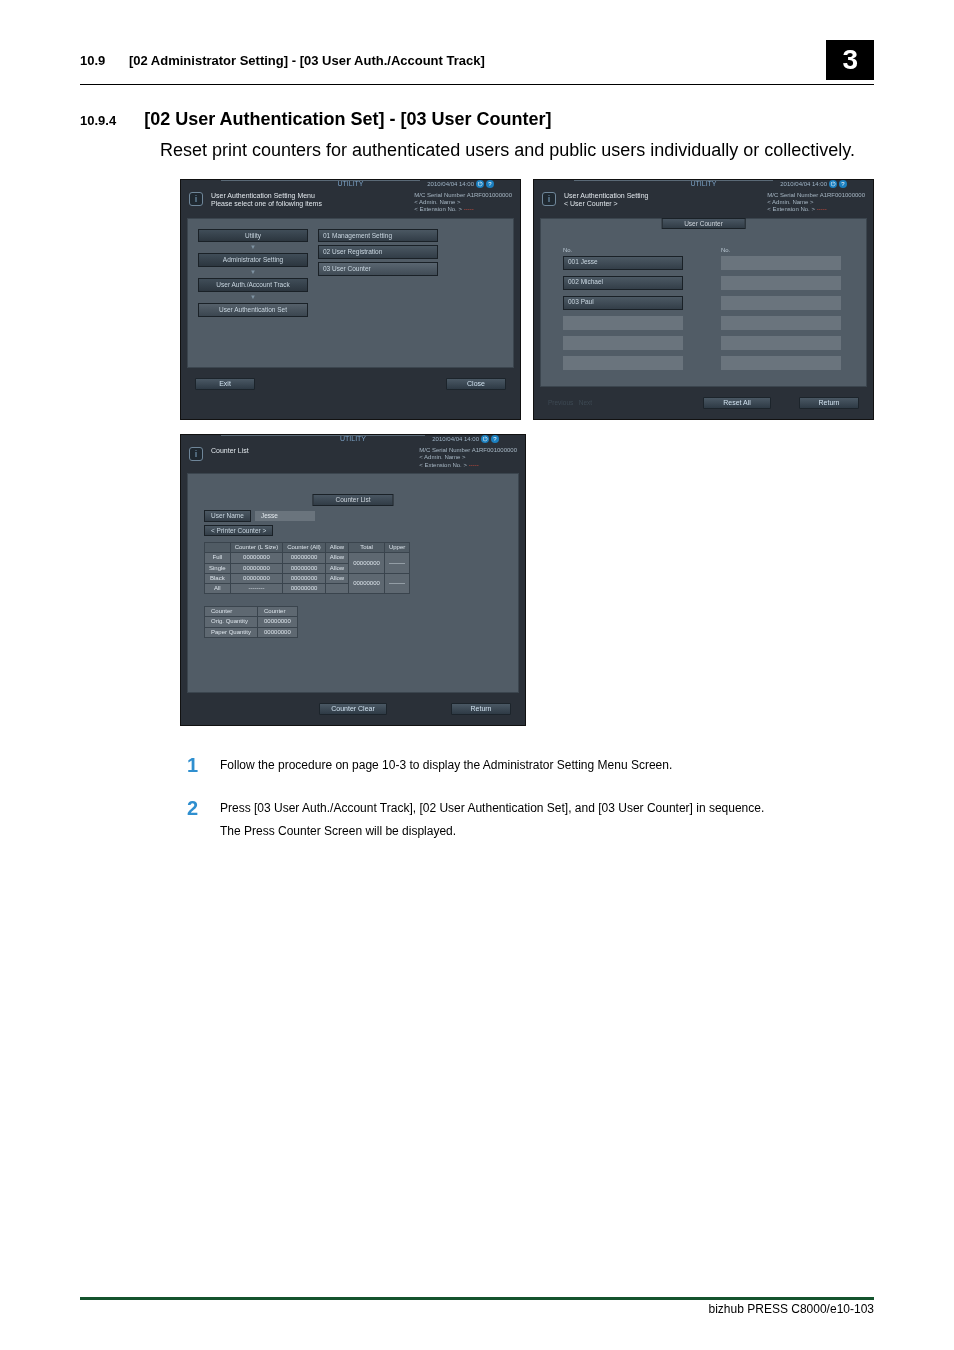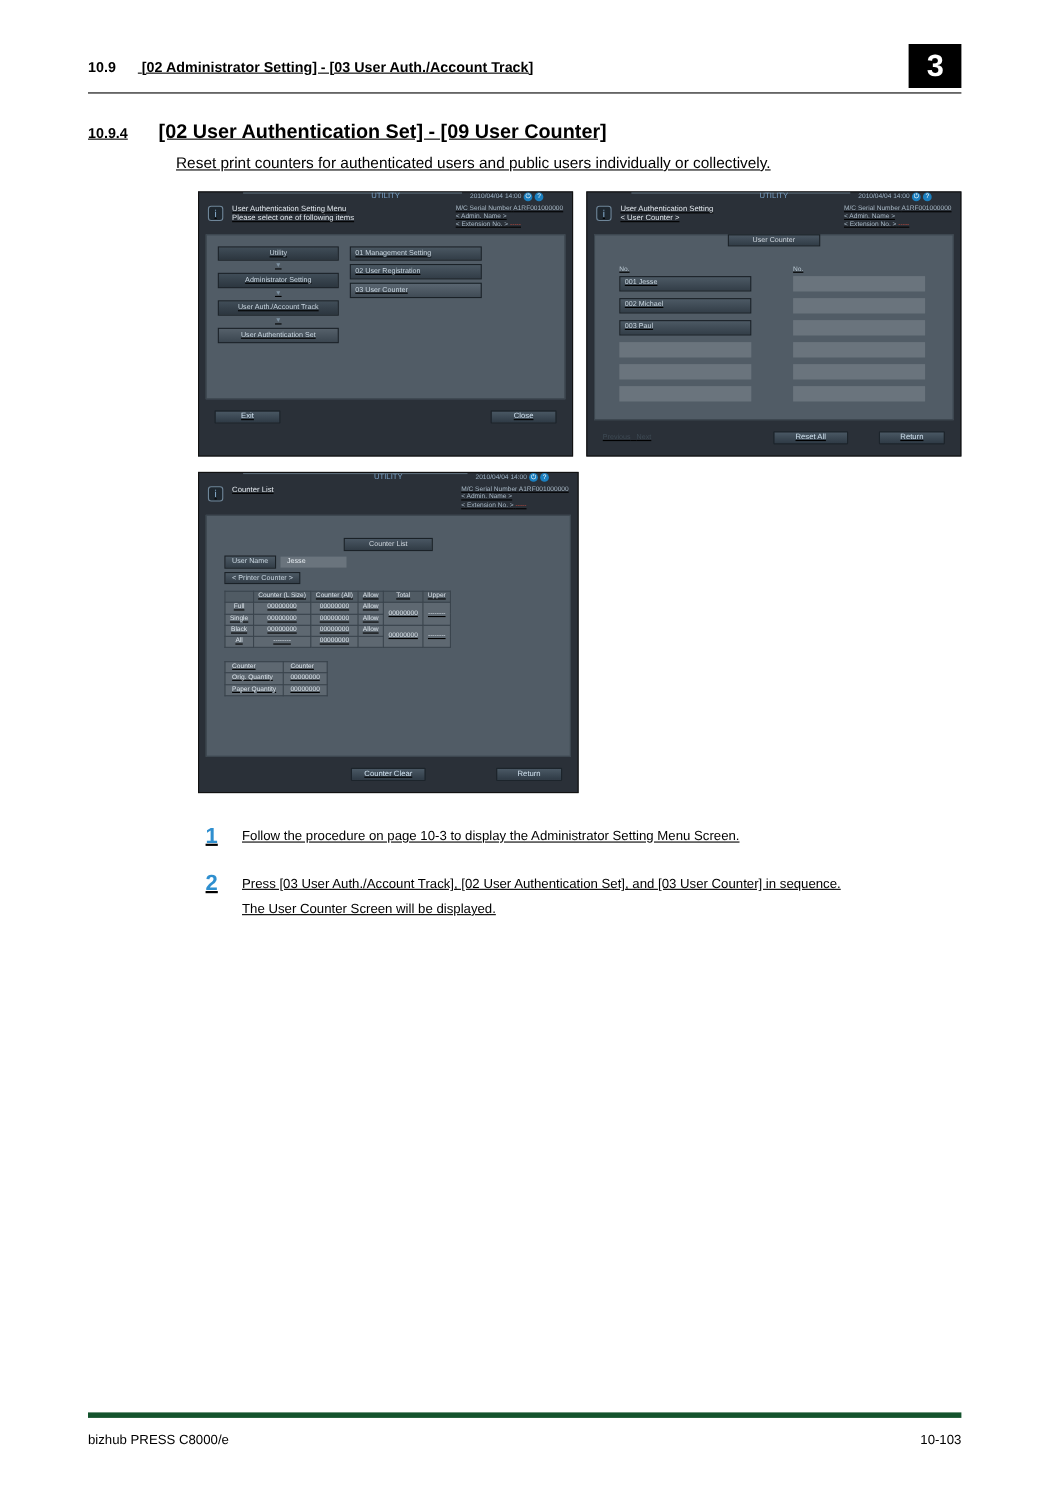"10.9 [02 Administrator Setting] -" .page { text-decoration: underline -> none }
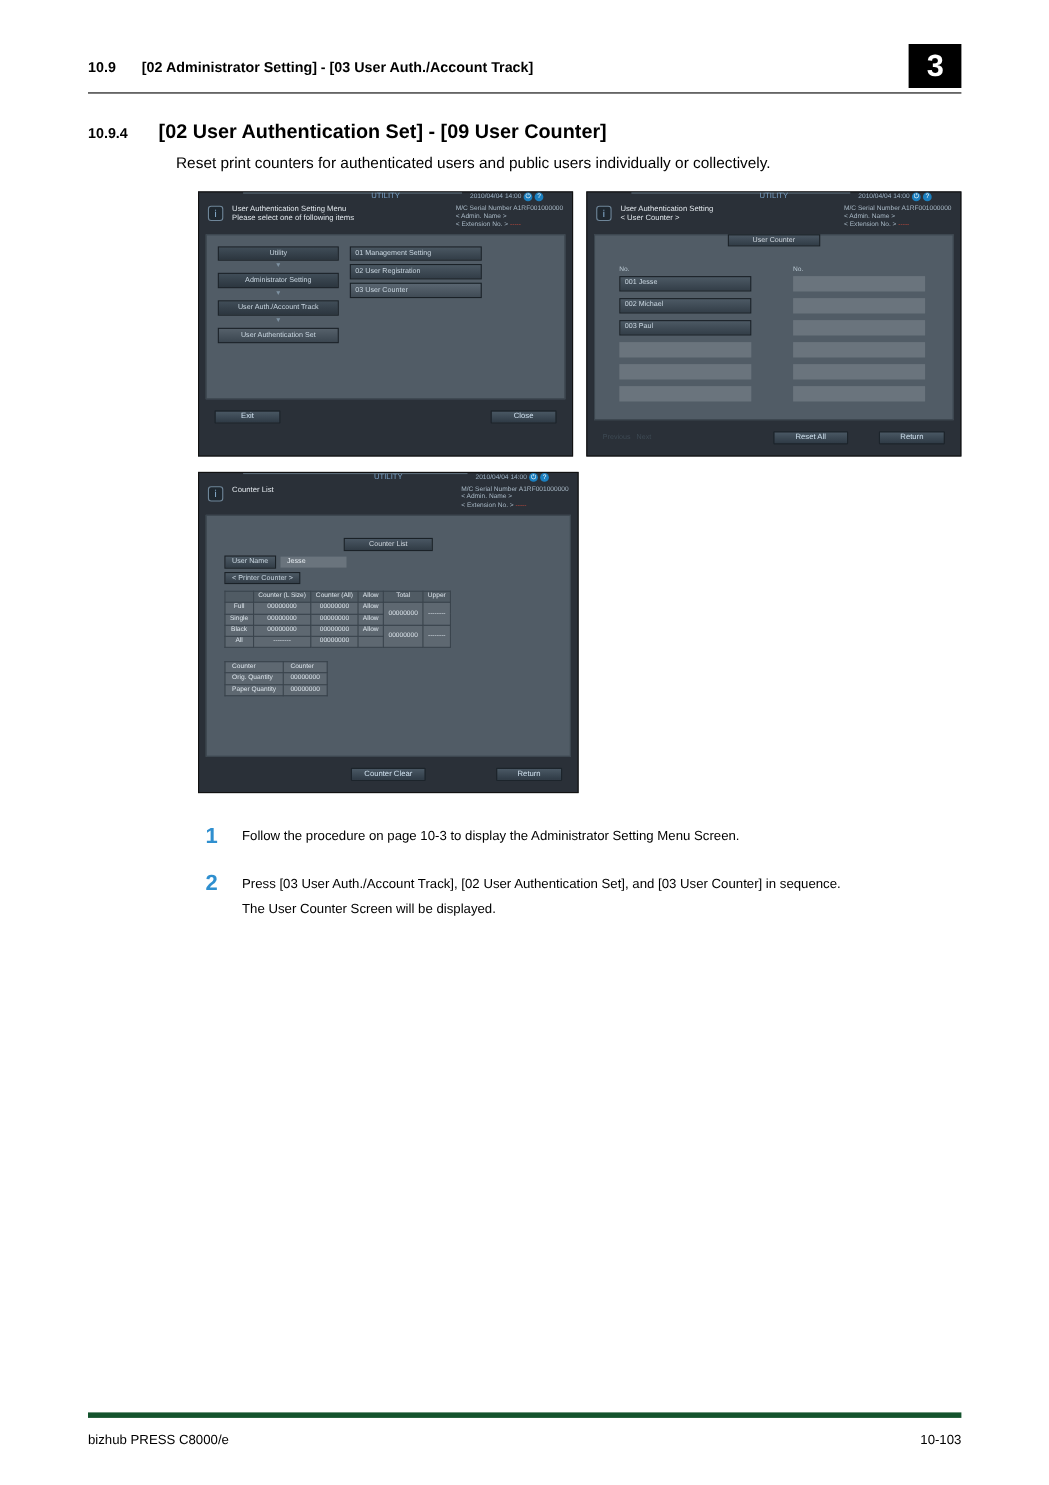"[02 User Authentication Set] -" div.sec-ttl { text: 09 -> 03 }
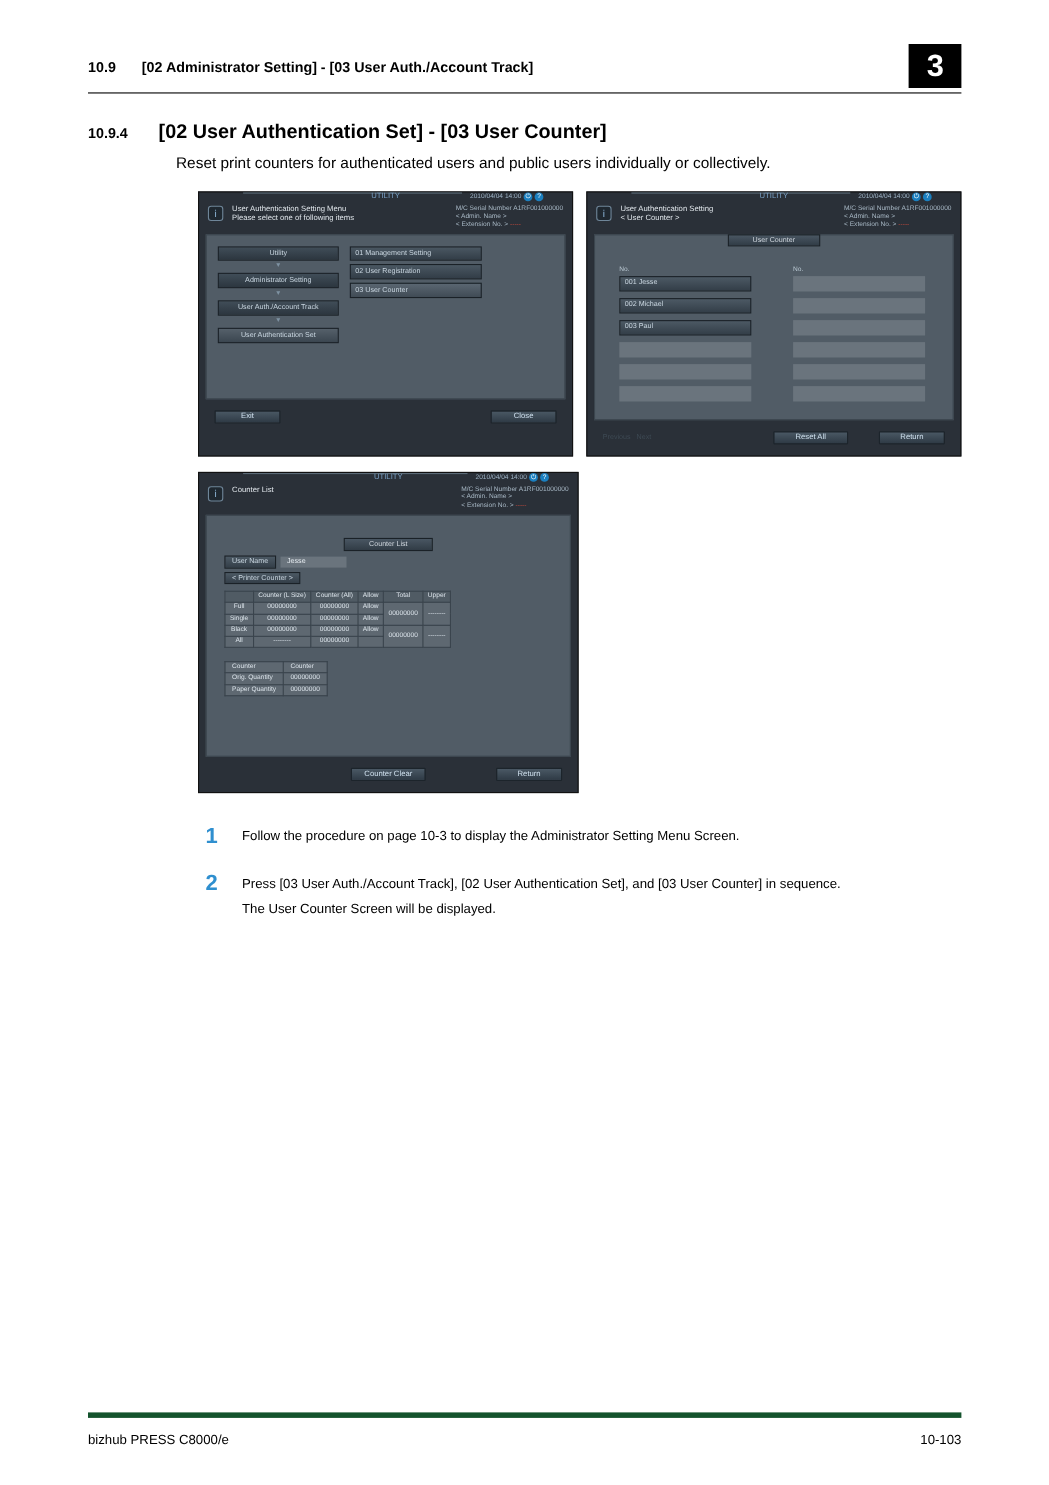"Reset print counters for authenticated" .sec-desc { font-size: 14px -> 18px }
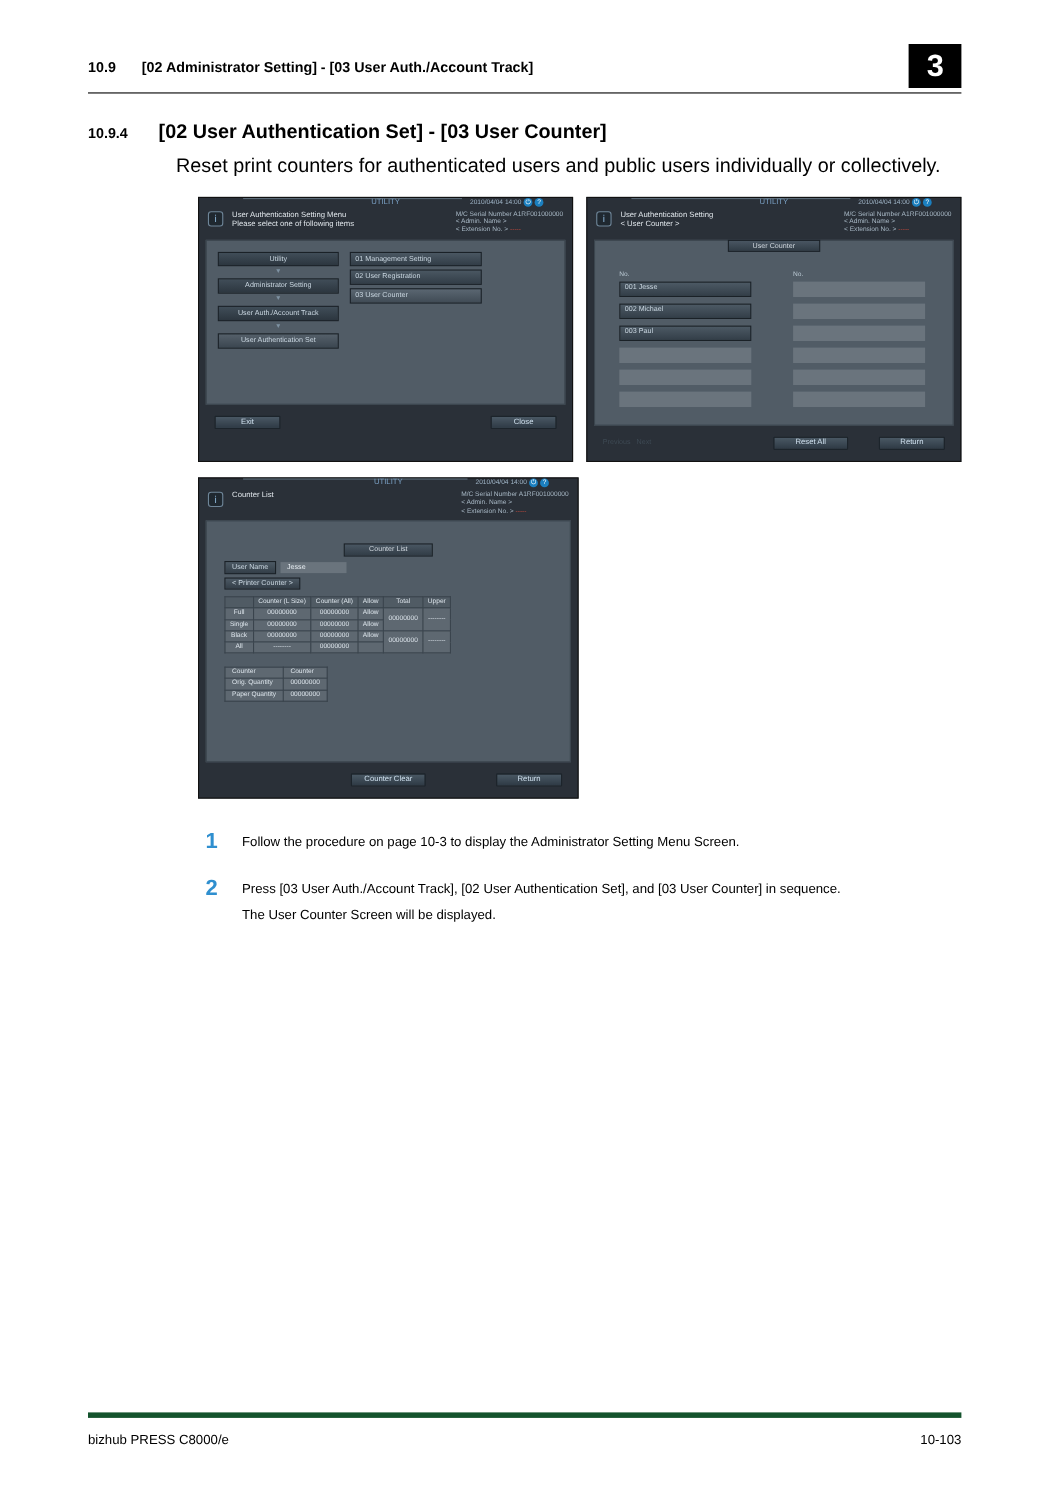"The User Counter Screen will" div { text: User -> Press }
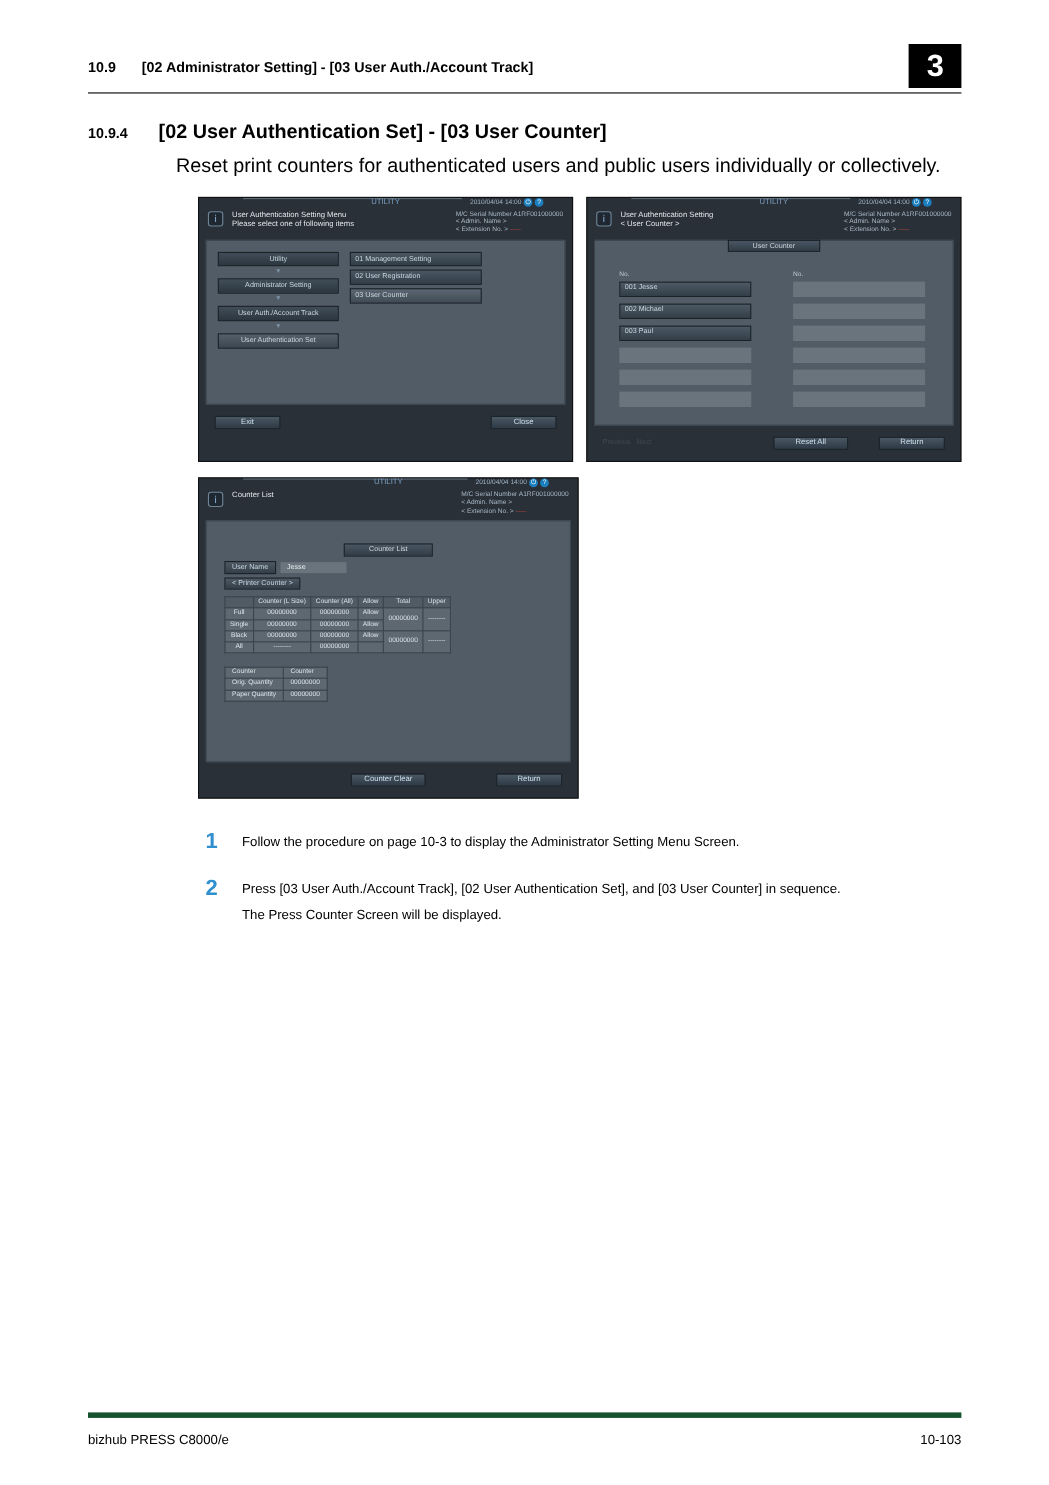"bizhub PRESS C8000/e" .footer { border-top: 5px solid #14532d -> 3px solid #14532d; justify-content: space-between -> flex-end; padding-top: 13px -> 2px }
